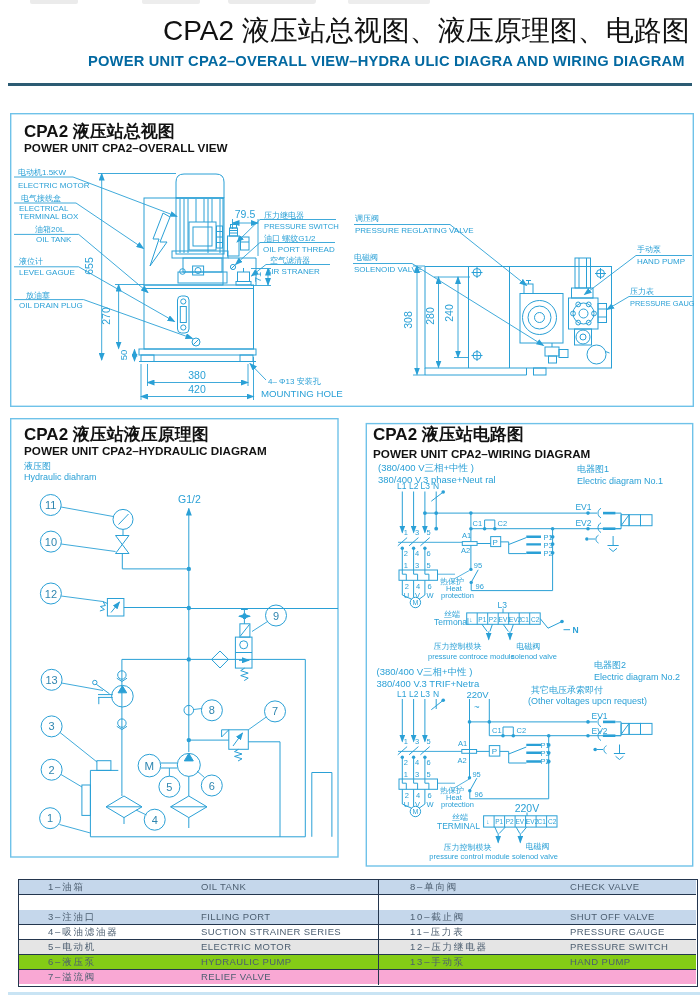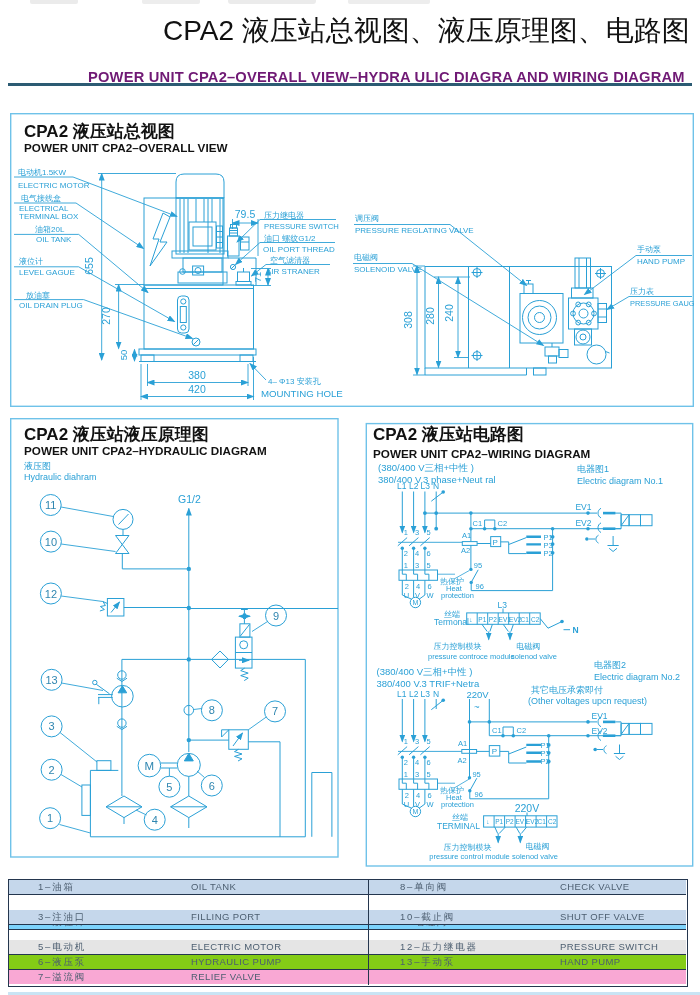"POWER UNIT CPA2–OVERALL VIEW–HYDRA ULIC" div.abs { color: #701a75 -> #0369a1; margin-top: 16px -> none }
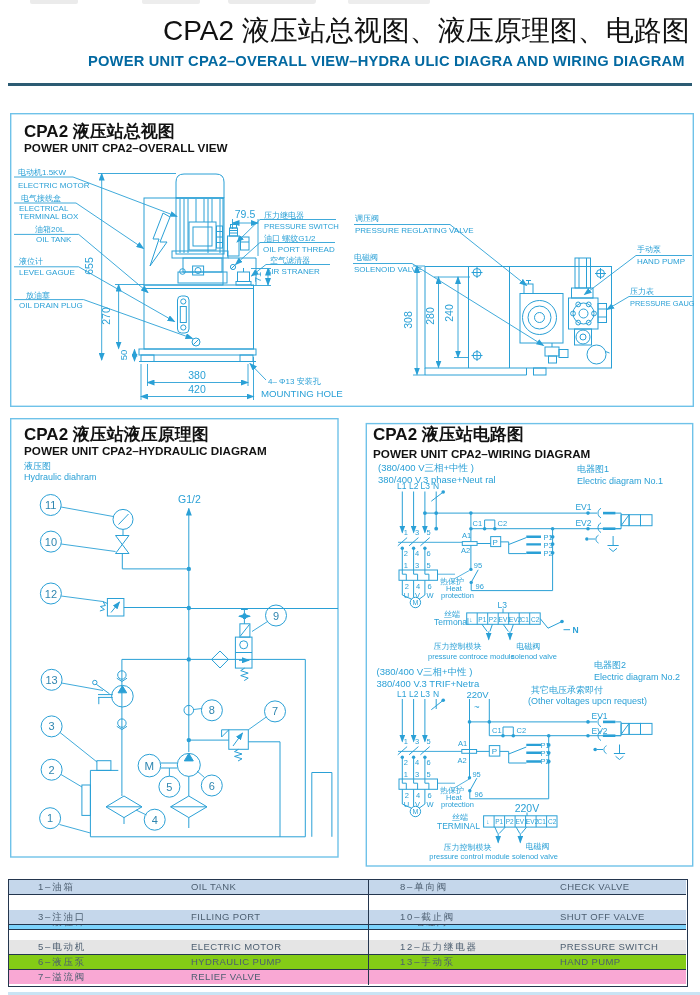"1–油箱" div.abs { left: 8px -> 18px }
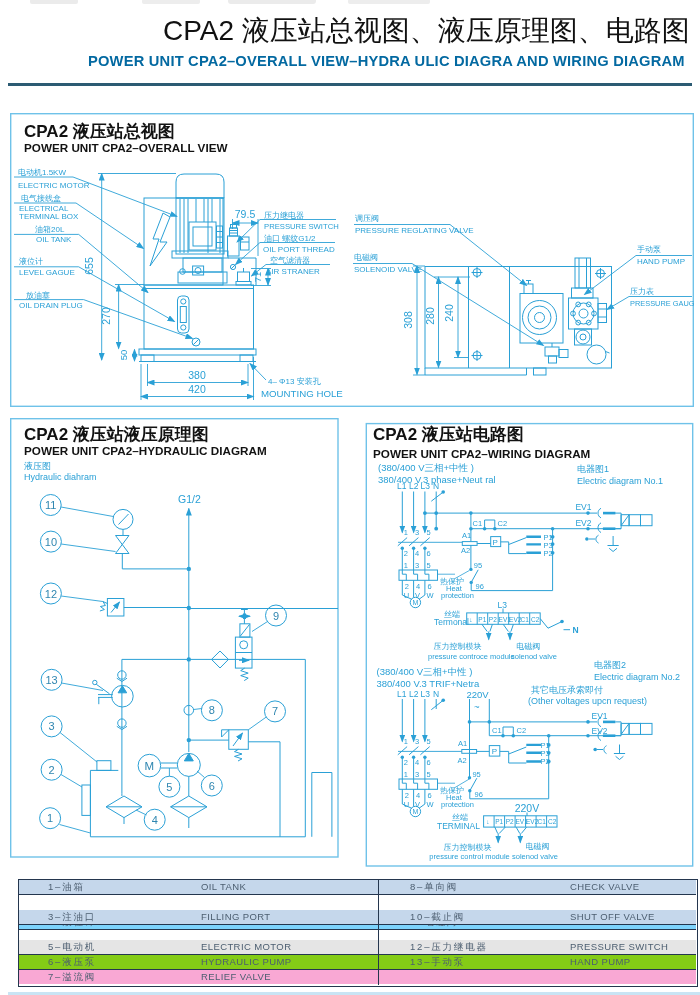"4–吸油滤油器" div.abs { html: none -> <div> <span>4–吸油滤油器</span> <span>SUCTION STRAINER SERIES</span> <span>11–压力表</span> <span>PRESSURE GAUGE</span> </div> }
